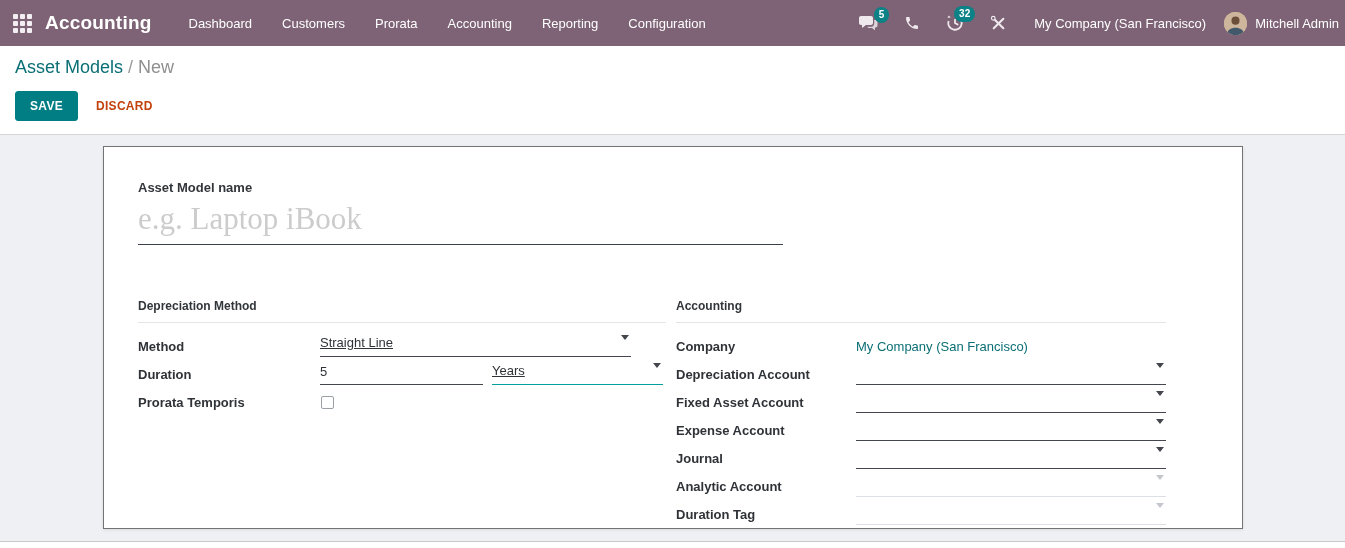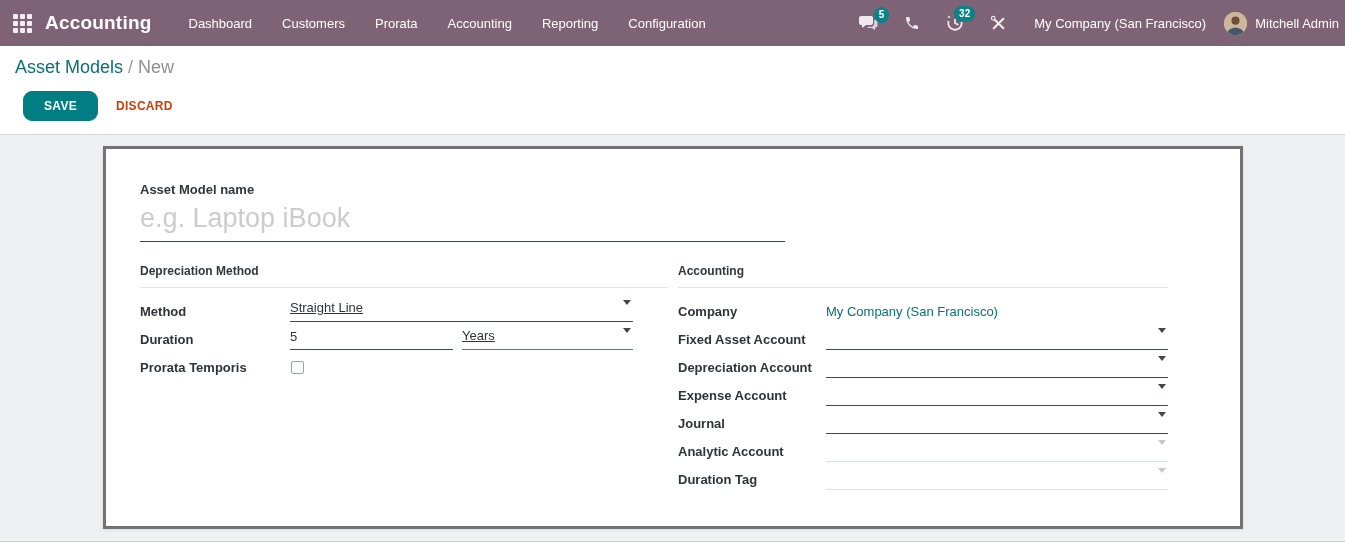"SAVE" .btn-save { border-radius: 9px -> 3px; margin-left: 8px -> none; padding: 7px 20px -> 7px 14px }
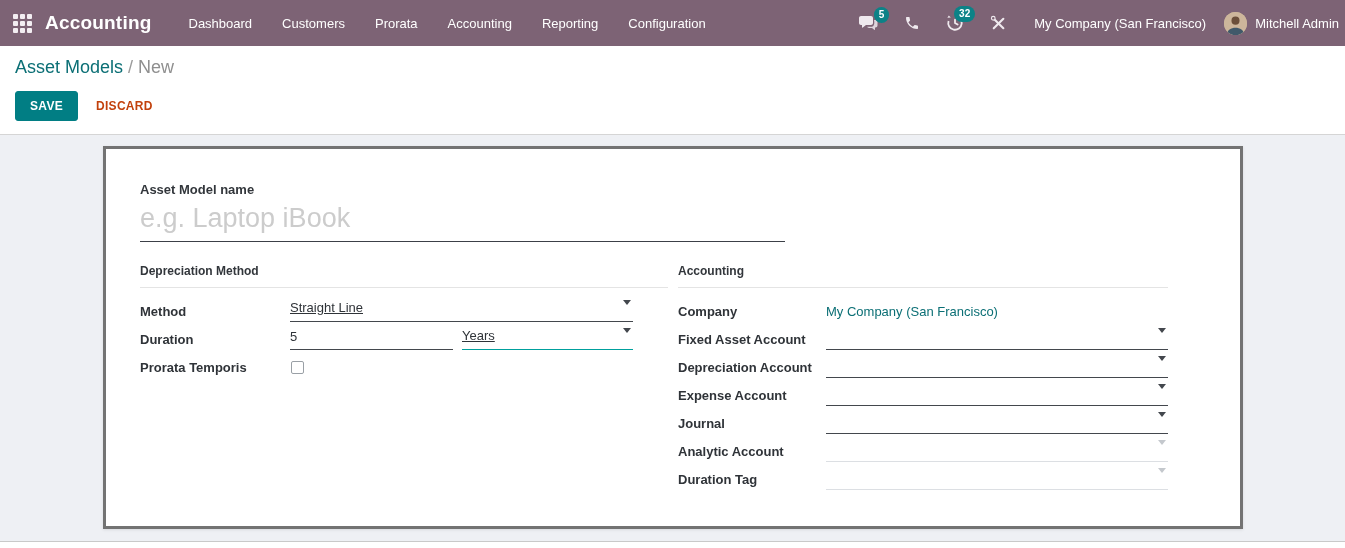"Asset Model name" .sheet { border: 3px solid #737373 -> 1px solid #737373 }
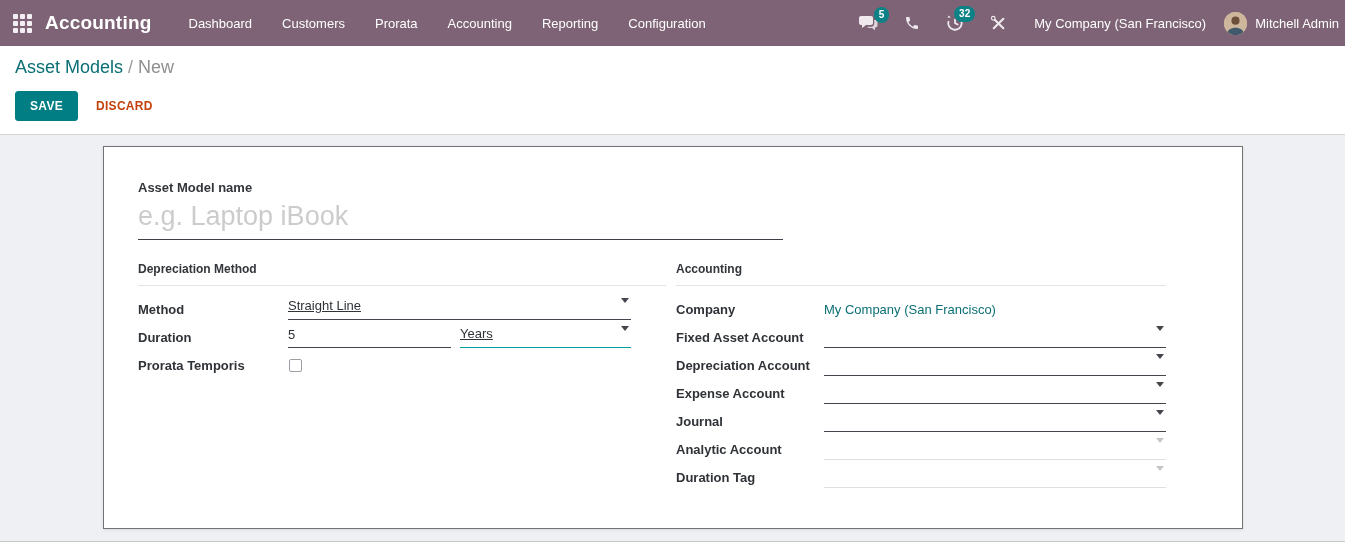"e.g. Laptop iBook" .name-input { font-family: Liberation Sans, sans-serif -> Liberation Serif, serif; font-size: 27px -> 31px }
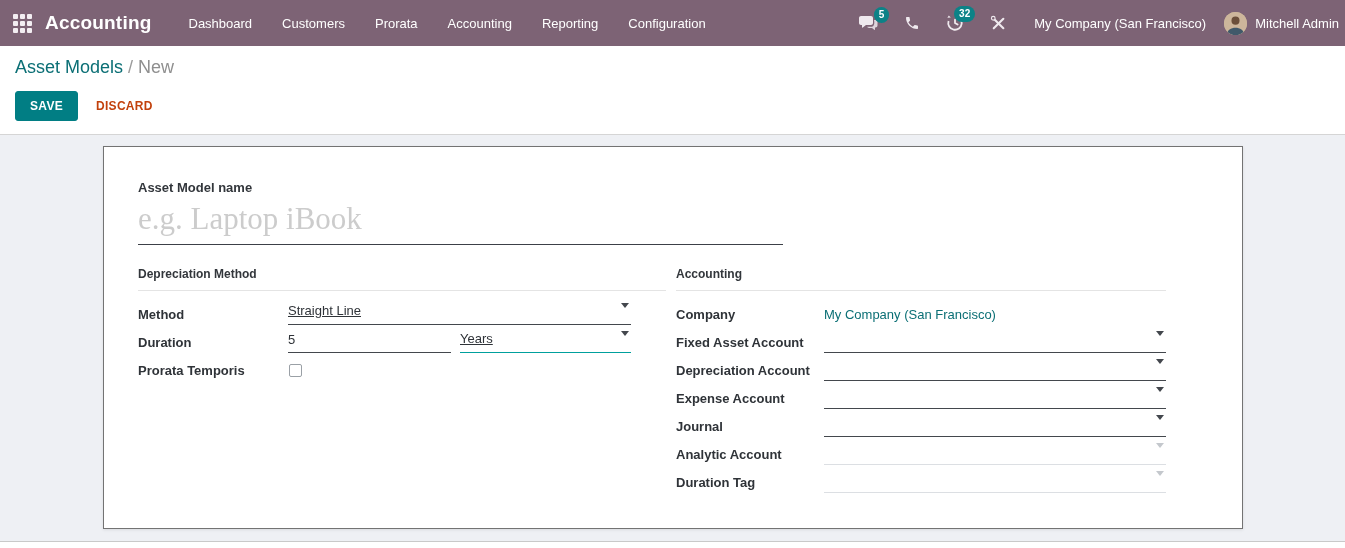"Depreciation Method" .columns { margin-top: 22px -> 54px }
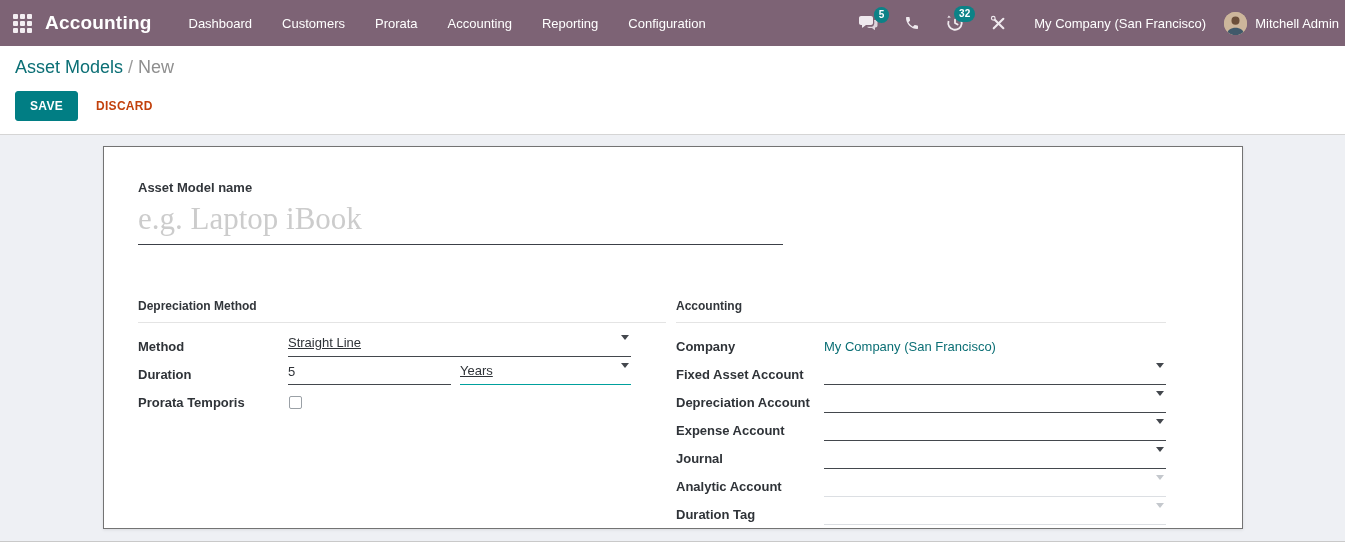"Method" .frow { gap: none -> 32px }
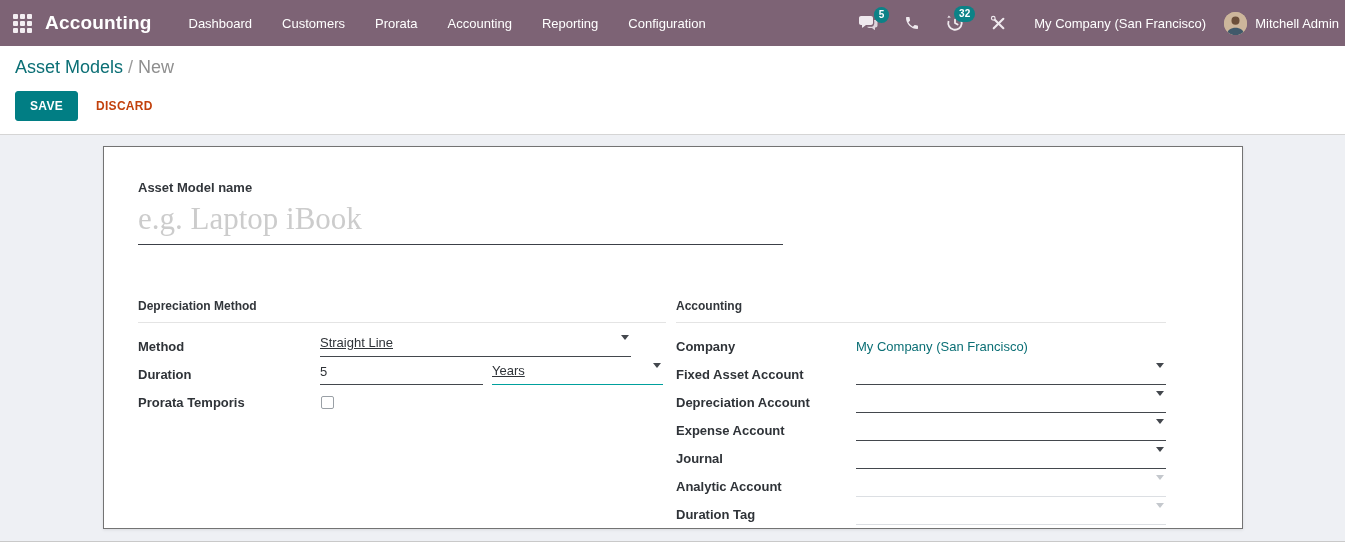"Fixed Asset Account" div.frow { order: before "Depreciation Account" -> after "Depreciation Account" }
